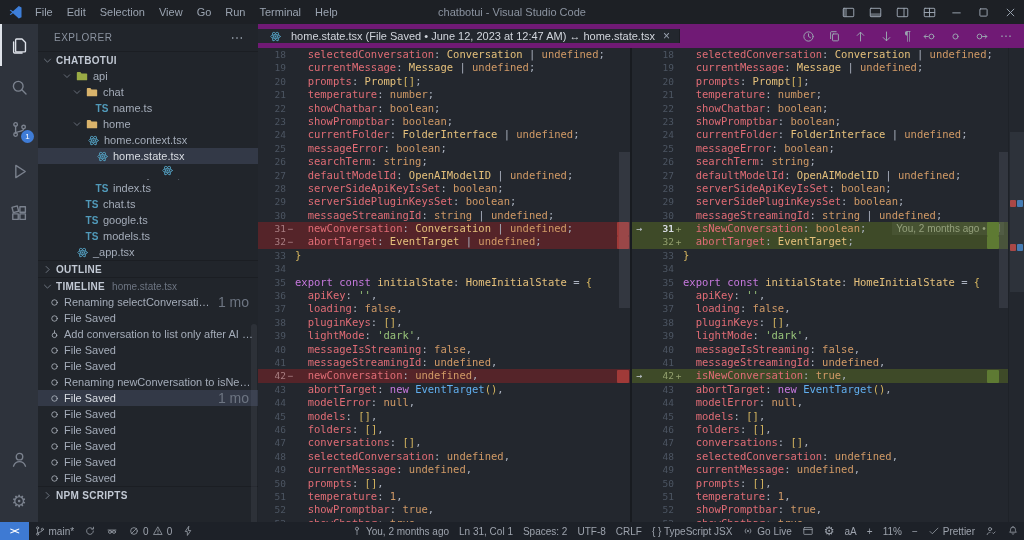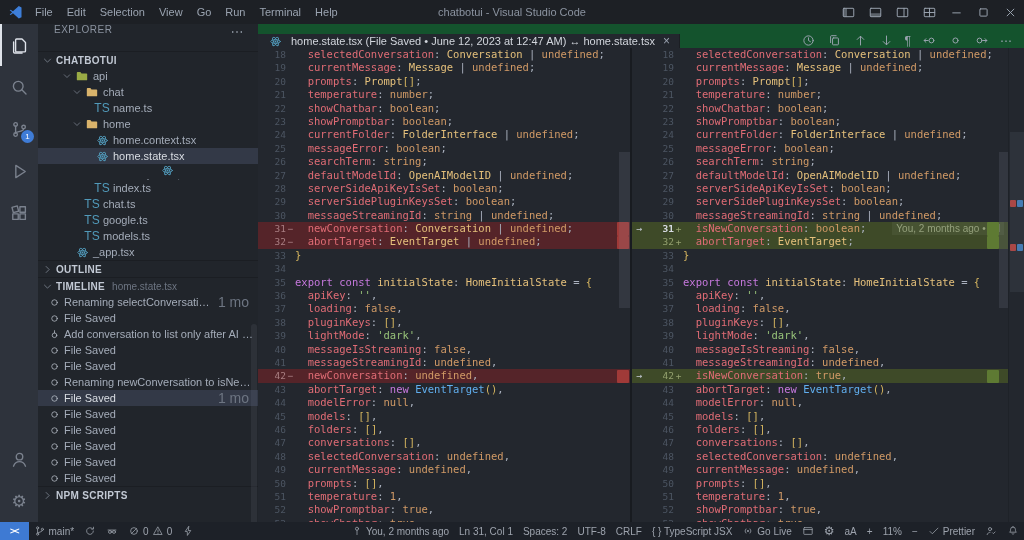"EXPLORER" .side-header { align-items: flex-start -> center }
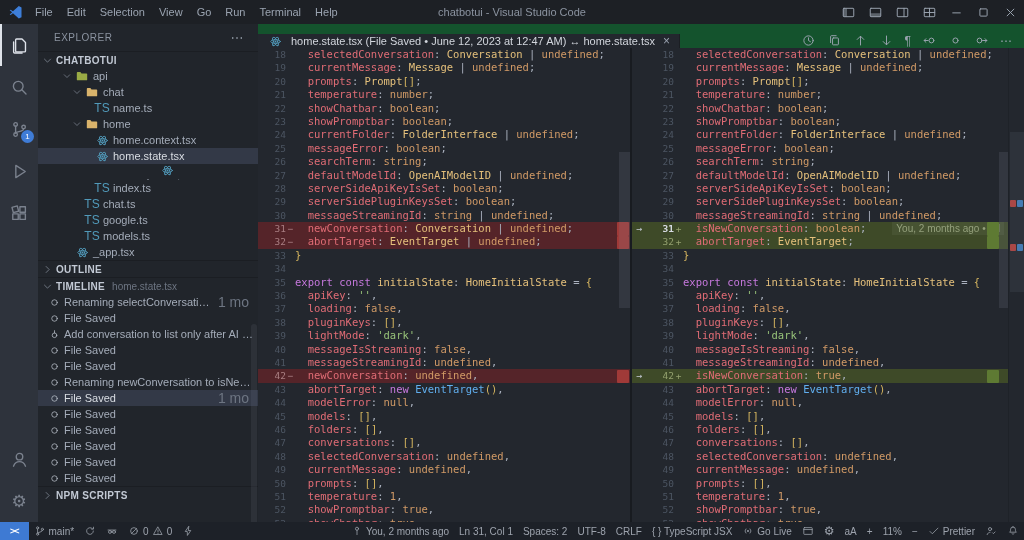"home.state.tsx (File Saved • June" .tabbar { align-items: flex-end -> center; background: #14532d -> #701a75 }
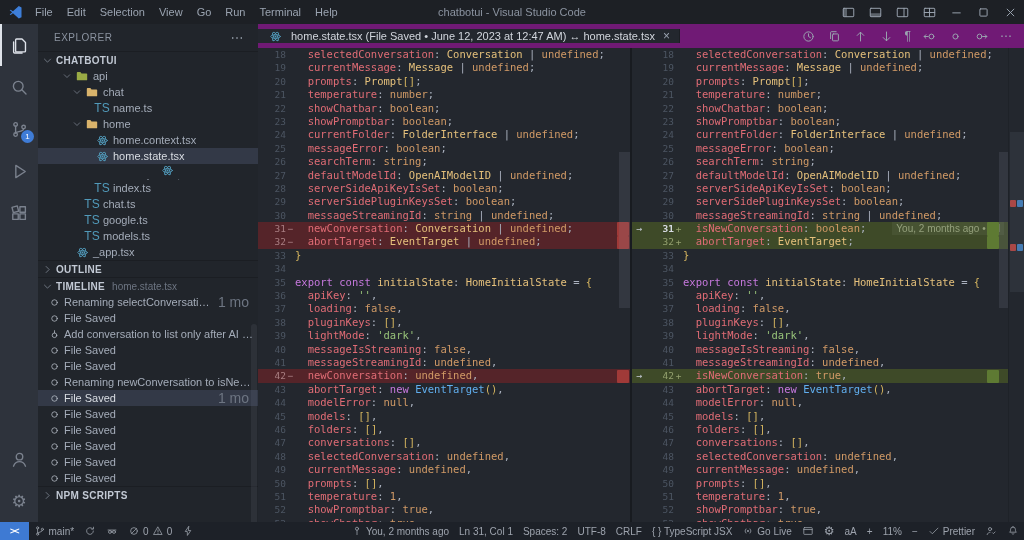"TS" .tsbadge { font-size: 12px -> 10px; font-weight: 400 -> 700 }
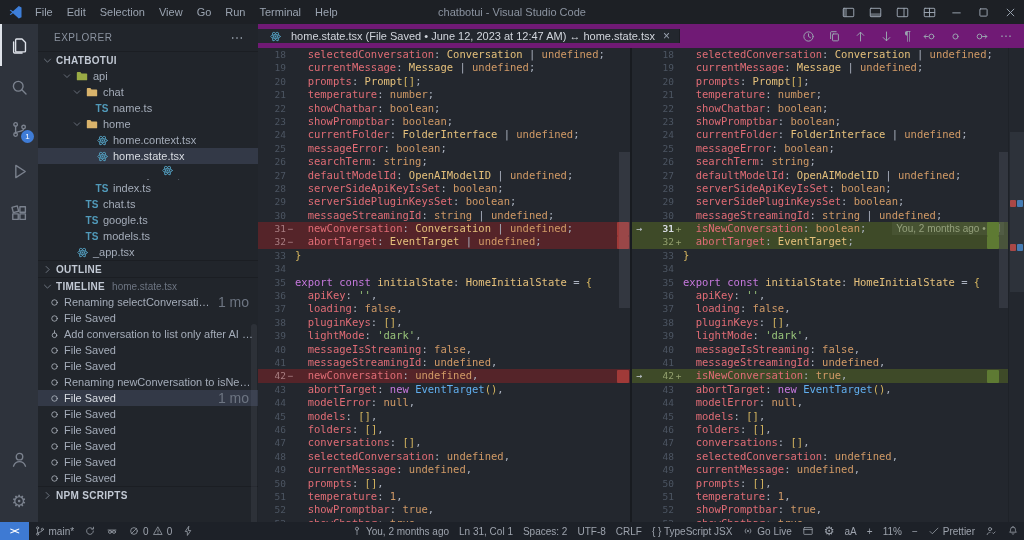"home.context.tsx" div.row { padding-left: 42px -> 33px }
